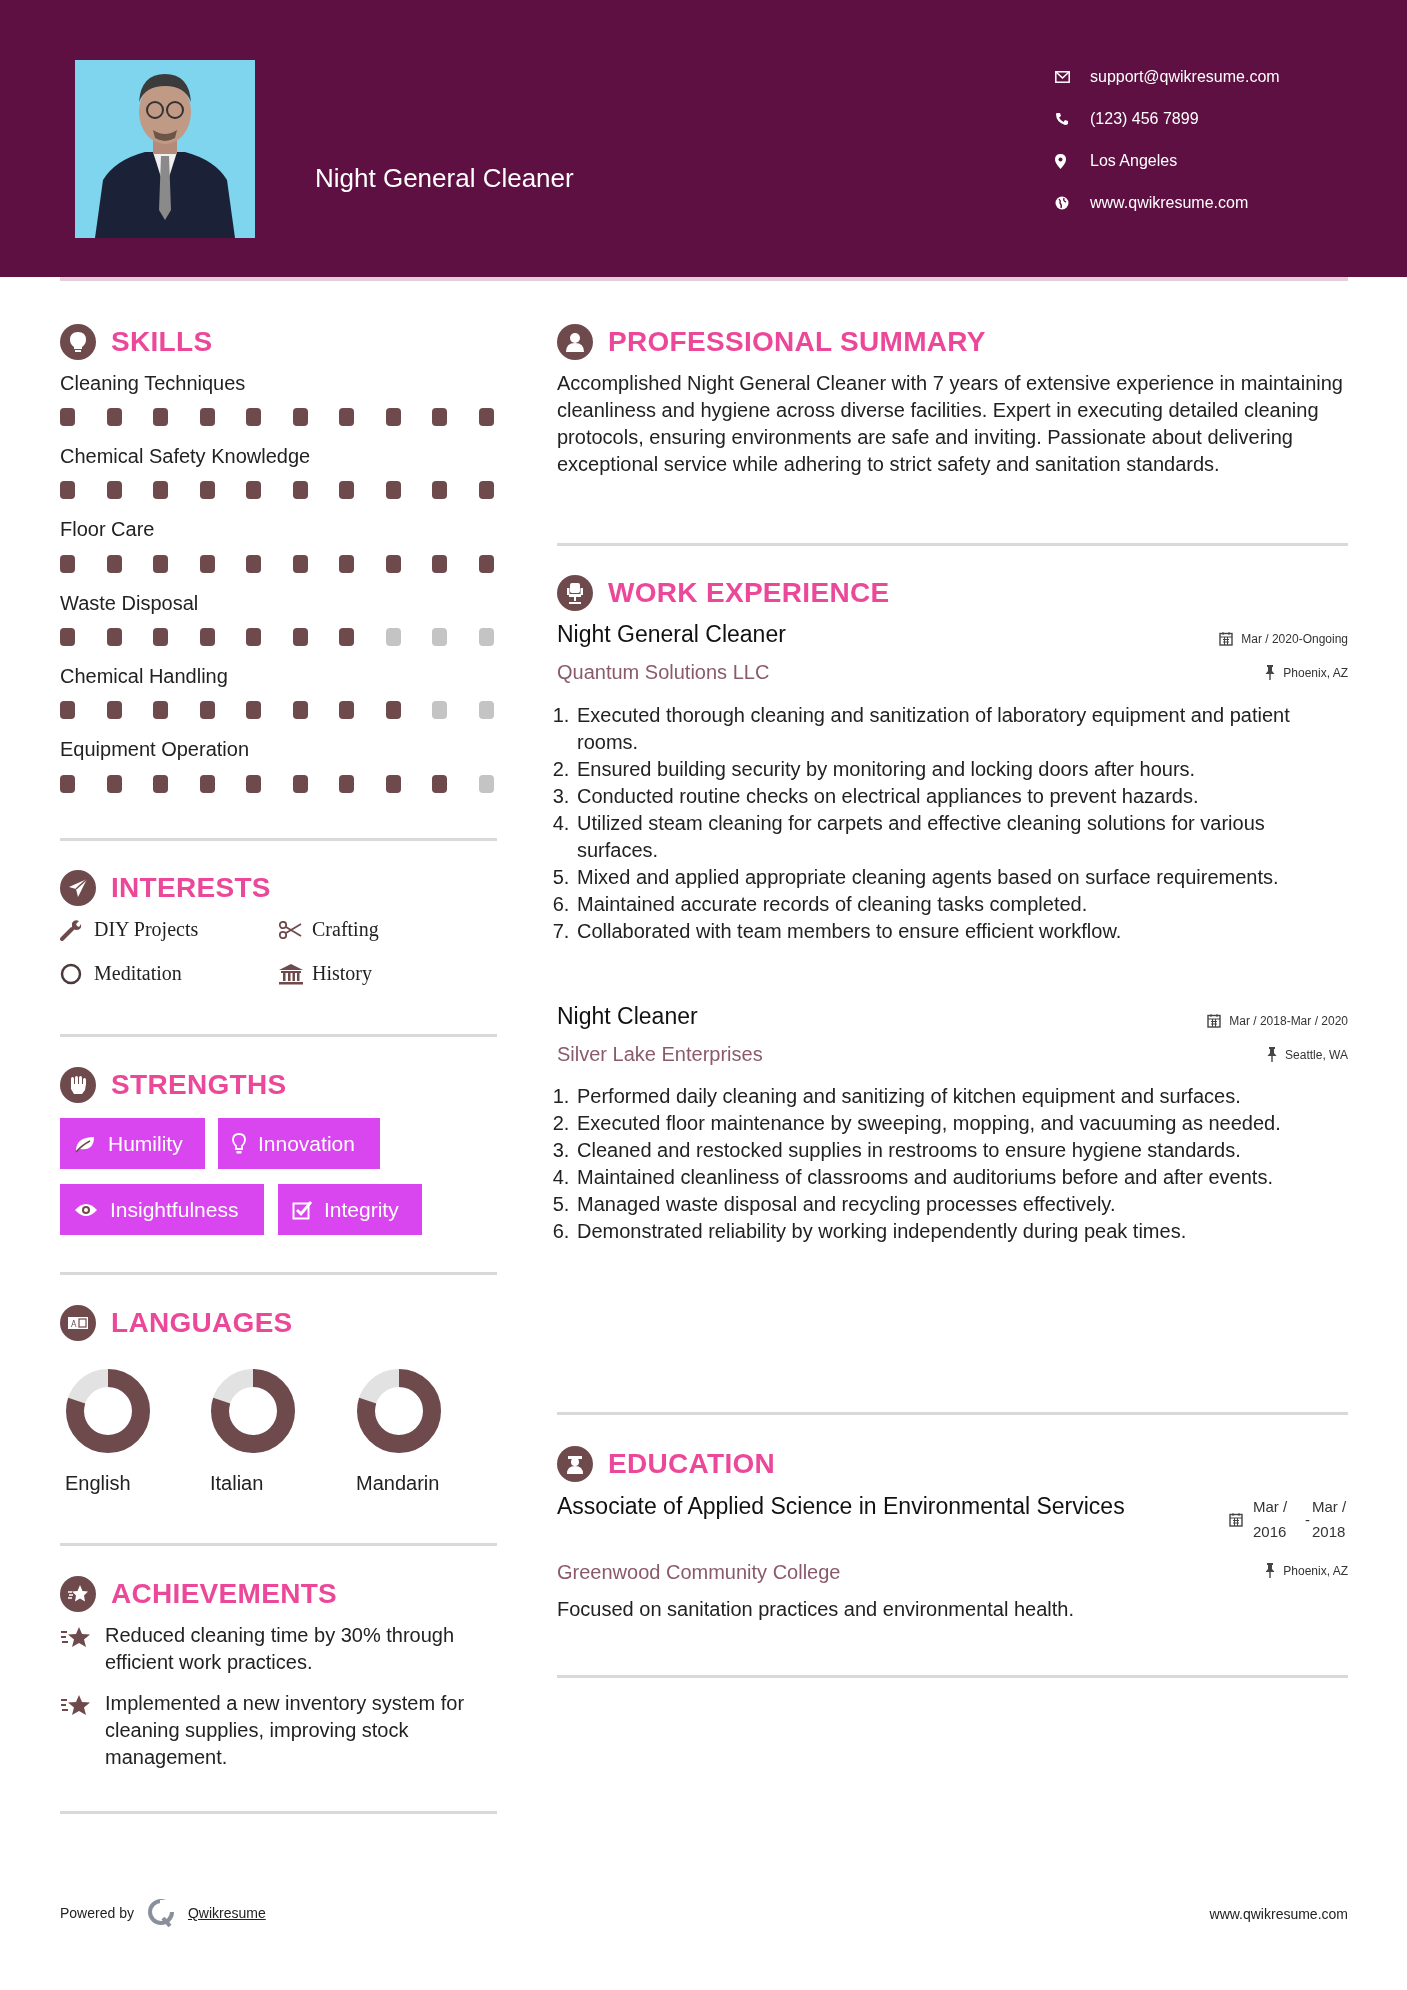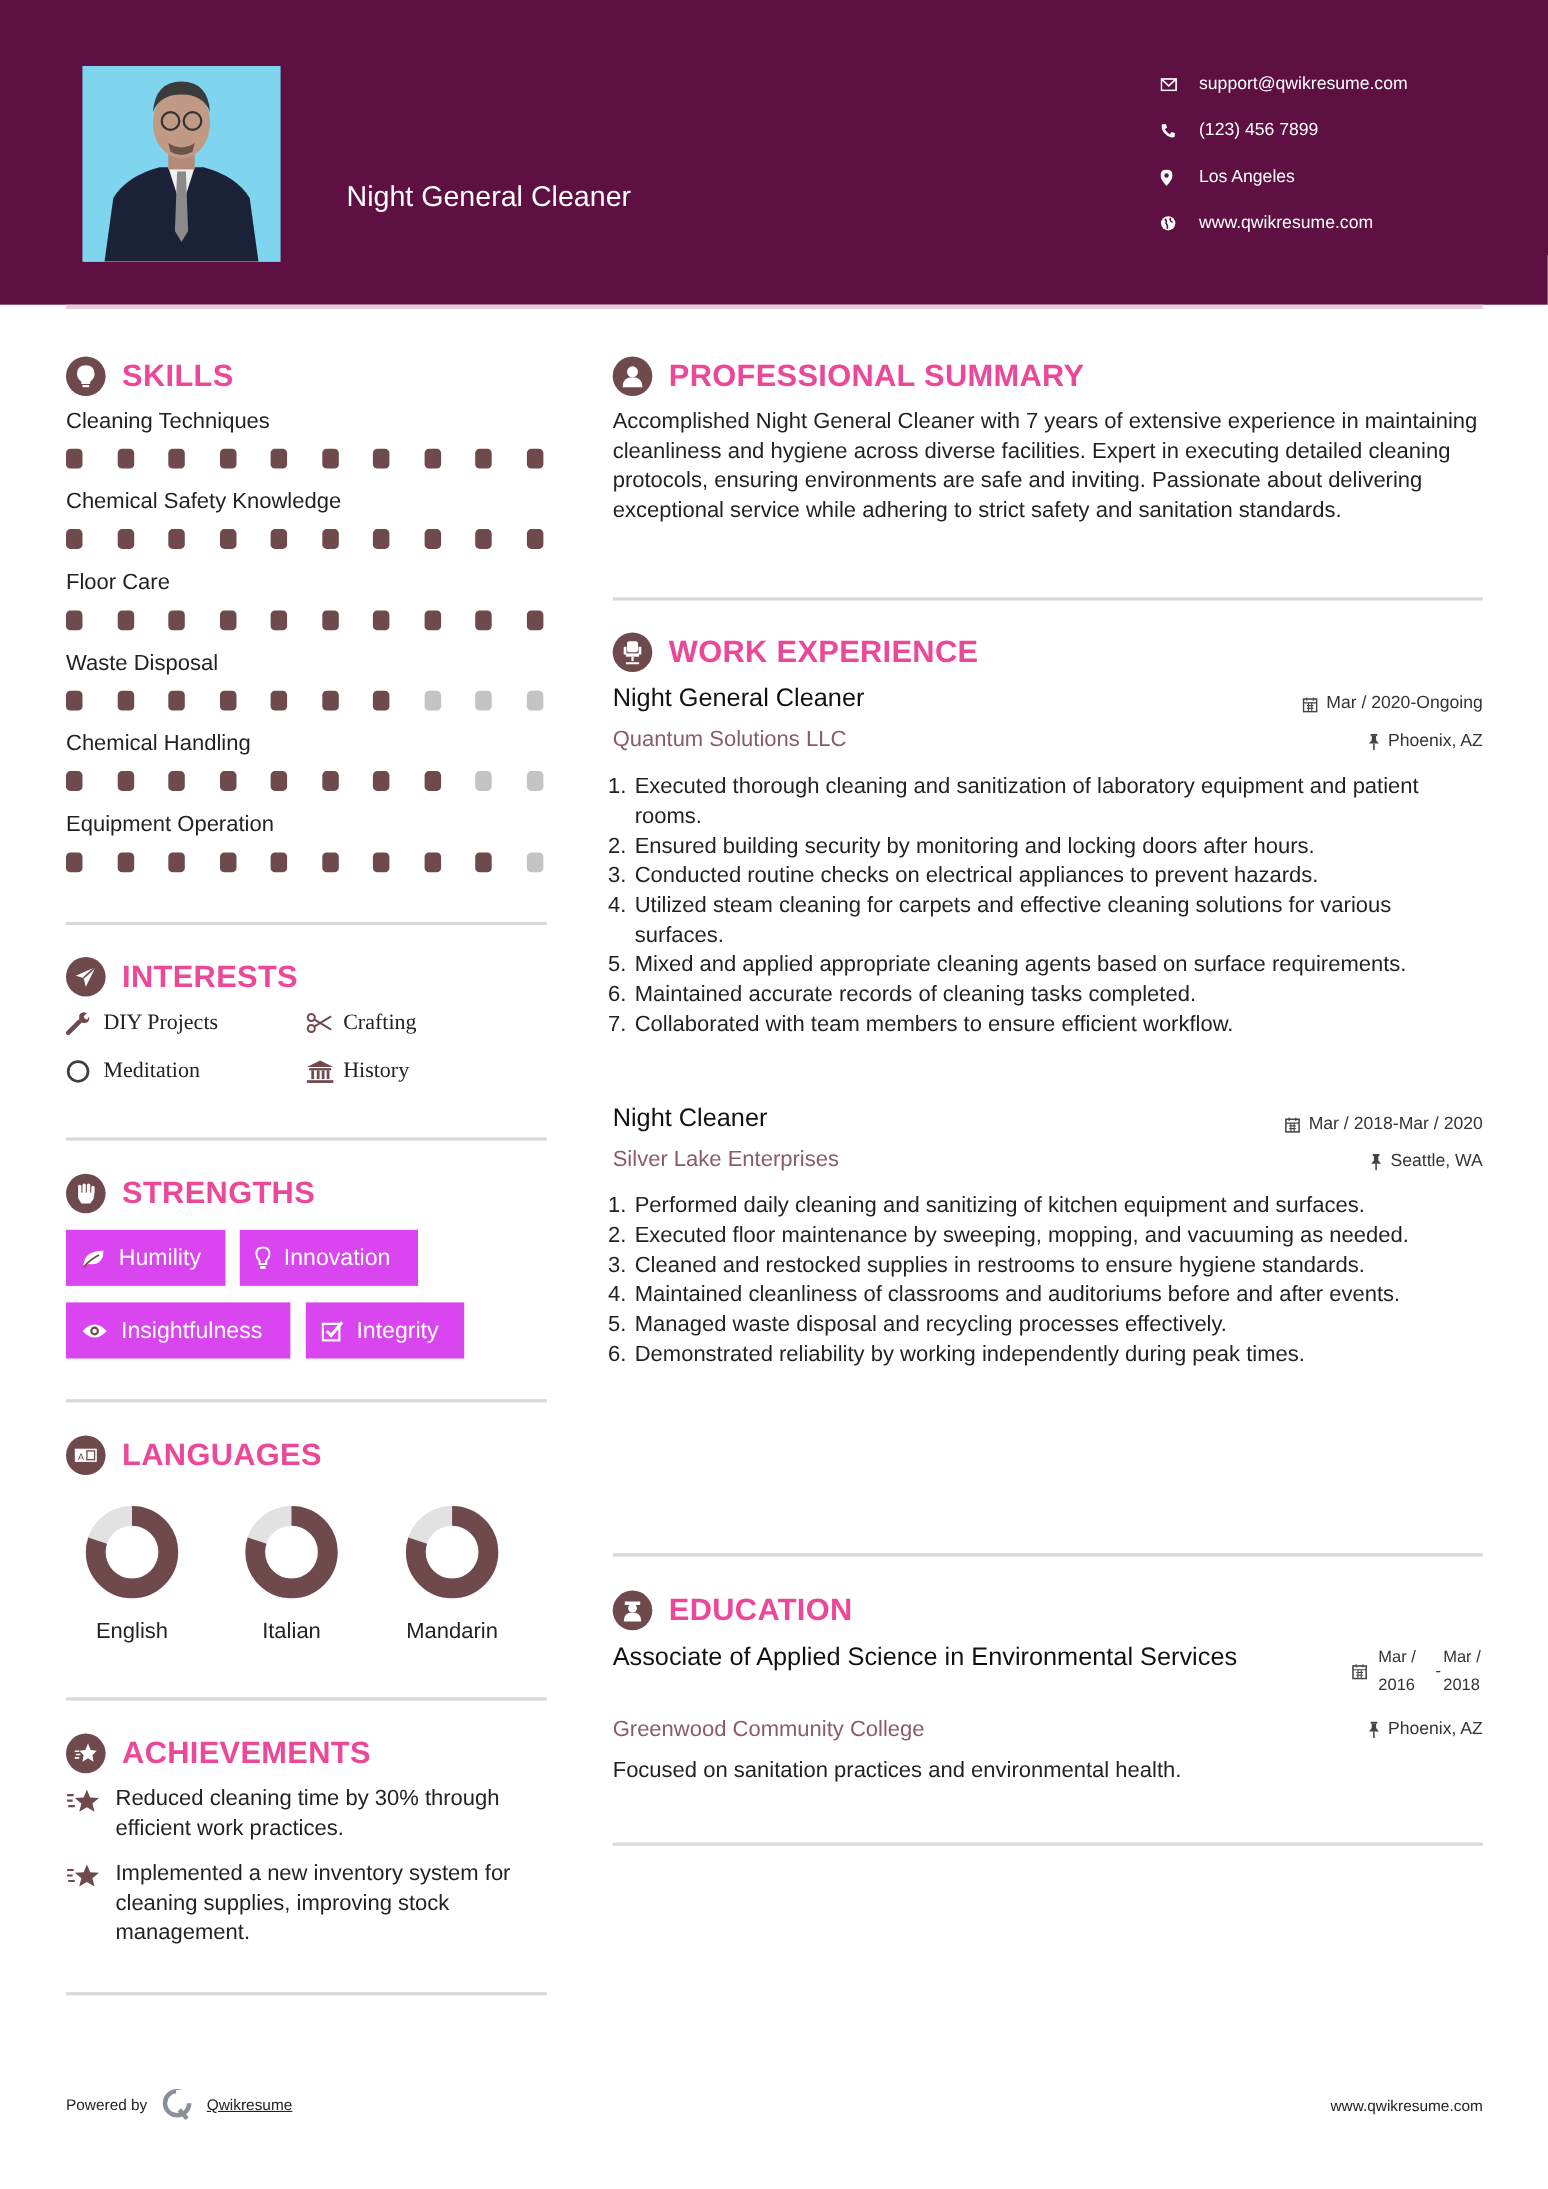"Mar / 2020-Ongoing" .meta { font-size: 16px -> 12px }
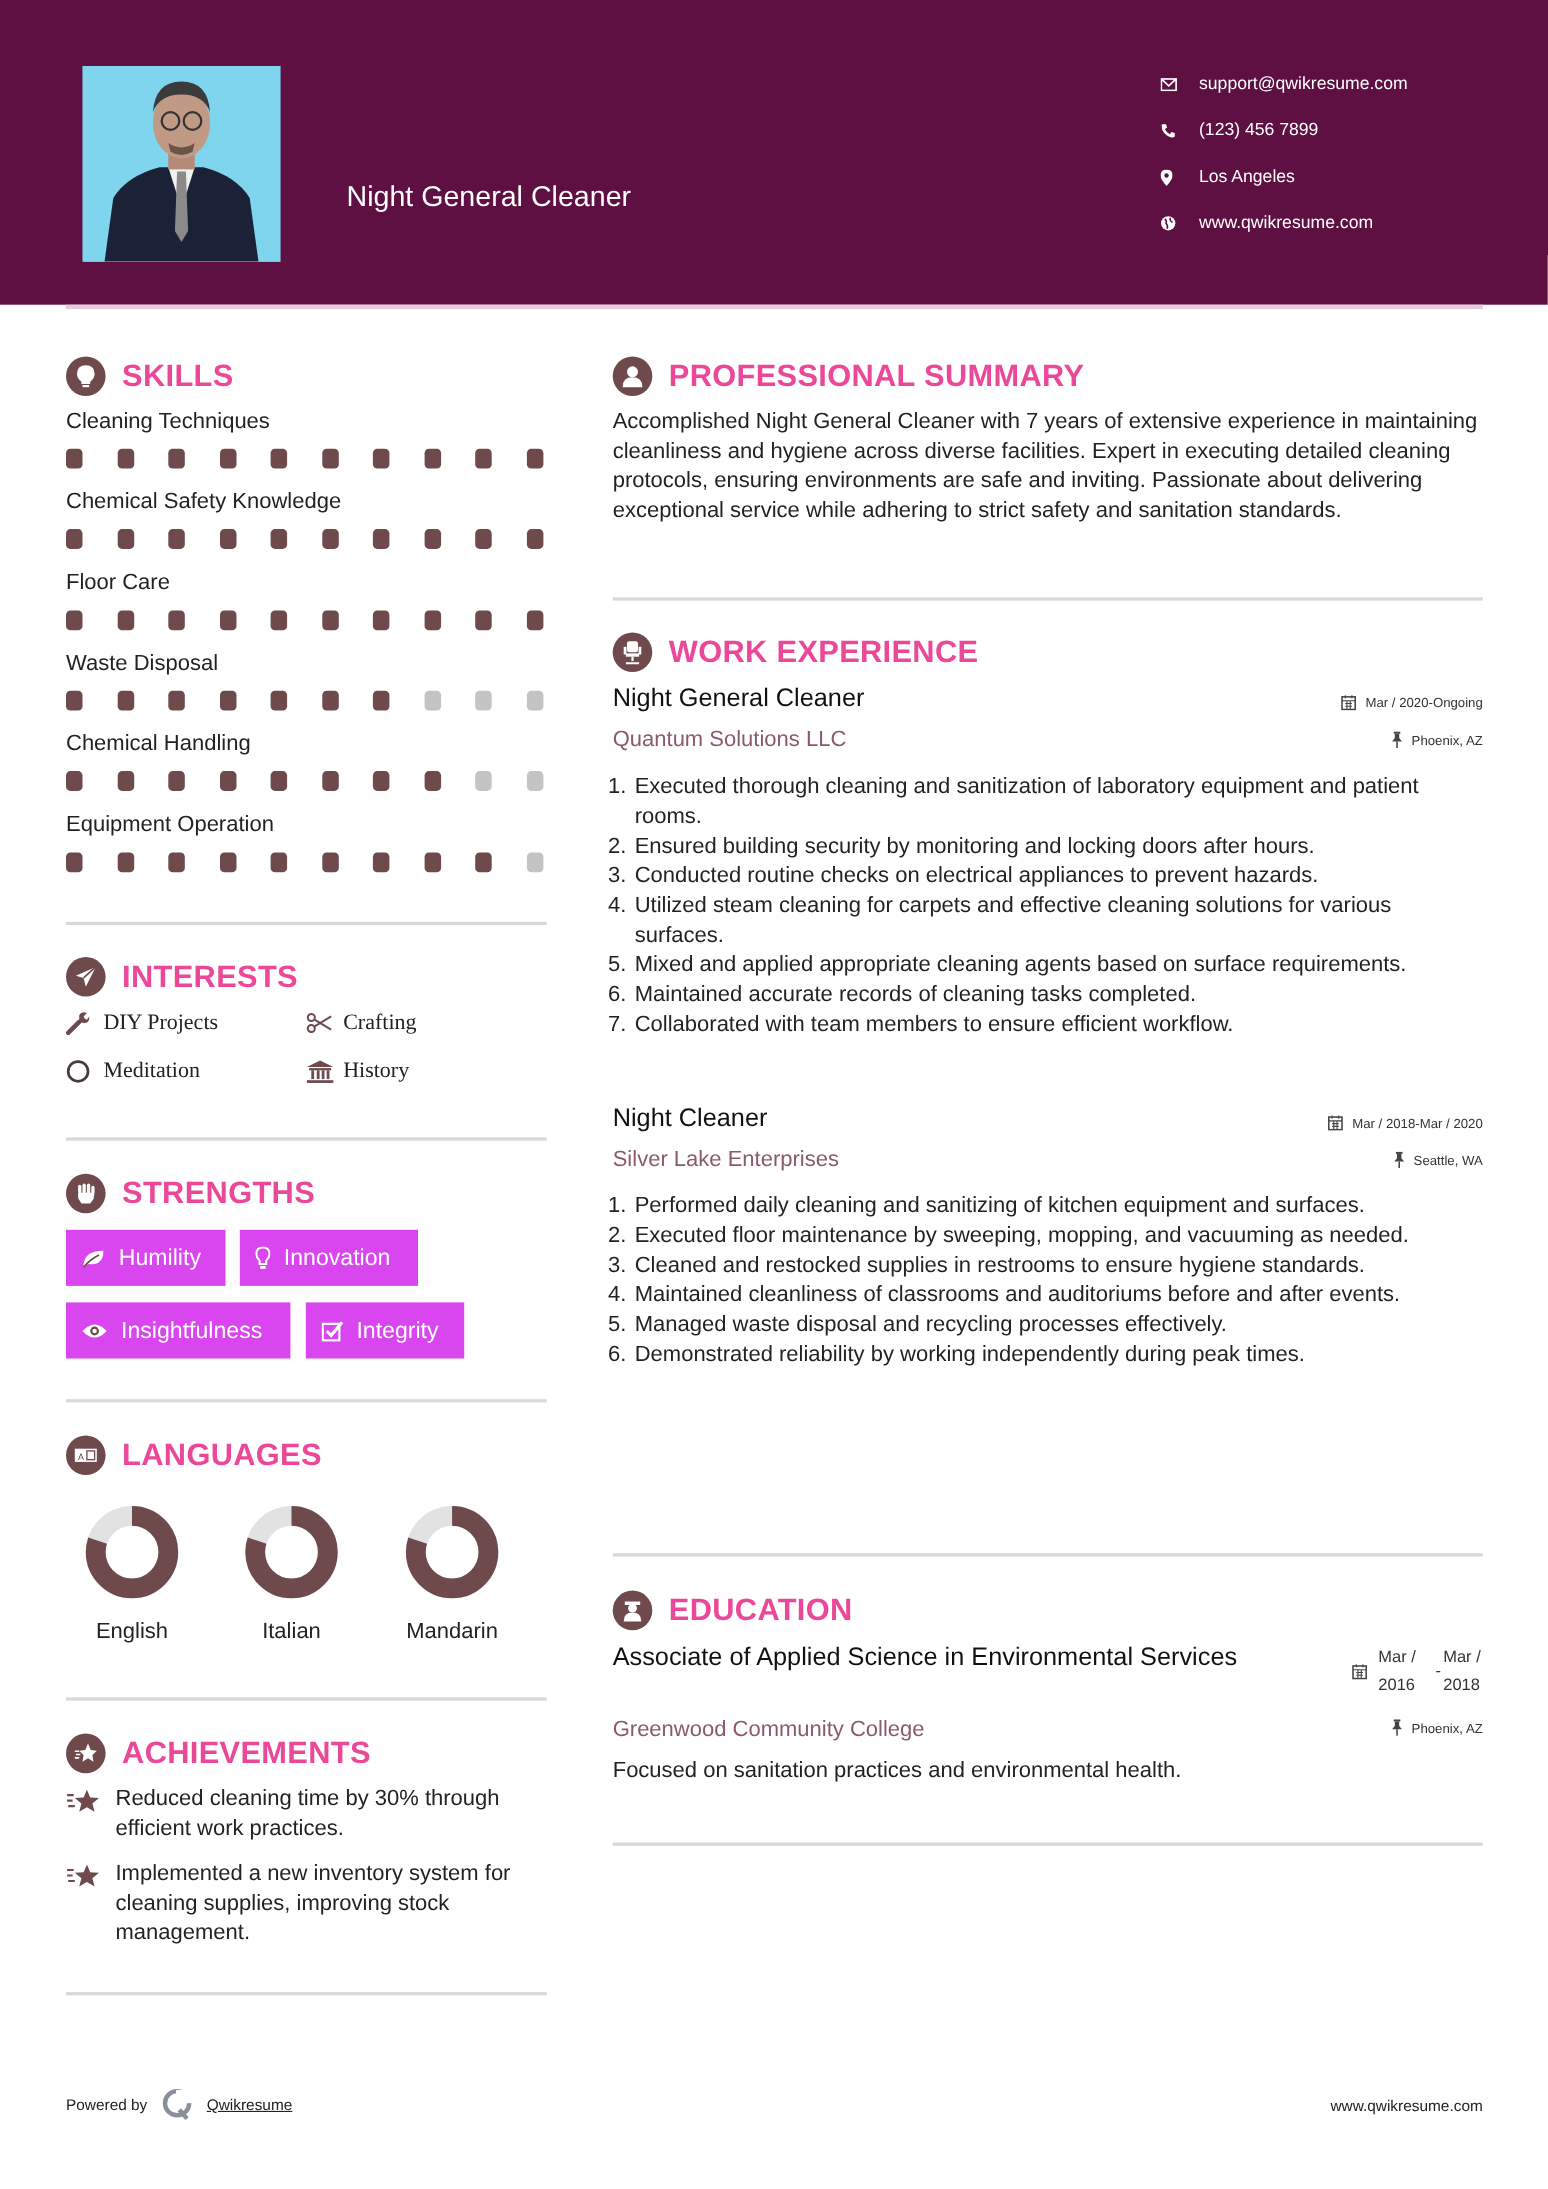"English" .lang { text-align: center -> none }
